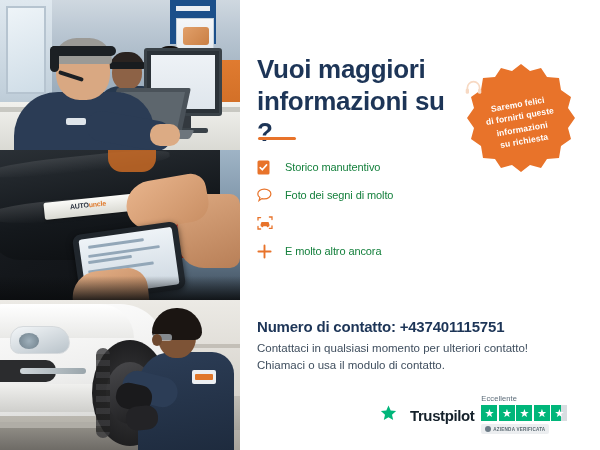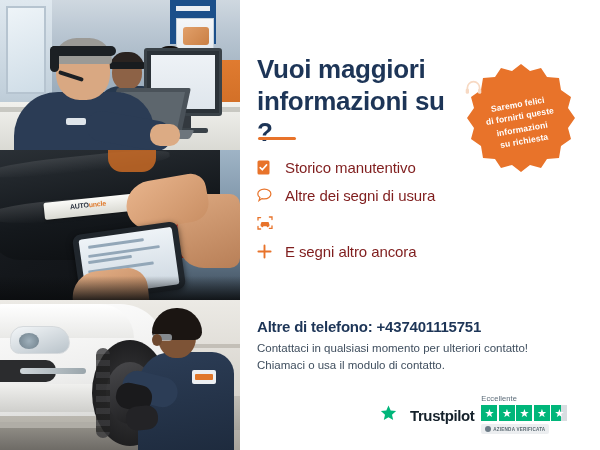"Storico manutentivo" .feat-lbl { color: #7f1d1d -> #15803d; font-size: 15px -> 11px }
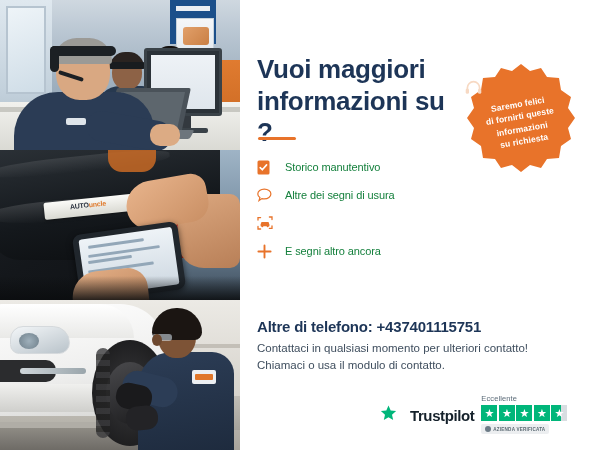"Altre dei segni di usura" span.feat-lbl { text: Altre dei segni di usura -> Foto dei segni di molto }
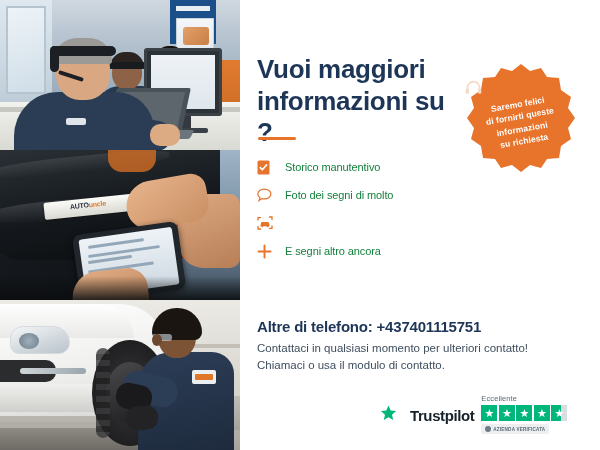"E segni altro ancora" span.feat-lbl { text: segni -> molto }
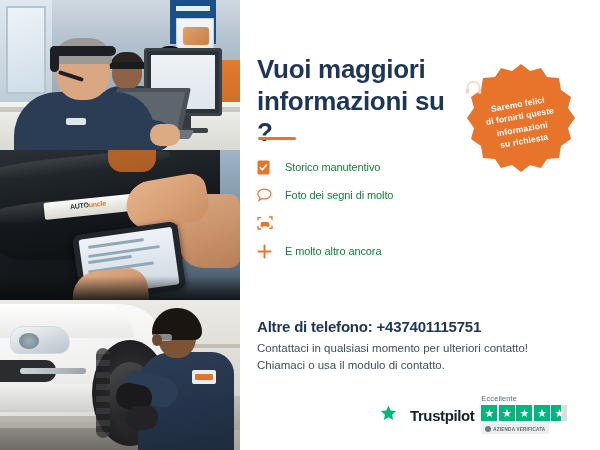"Altre di telefono:" span { text: Altre di telefono -> Numero di contatto }
